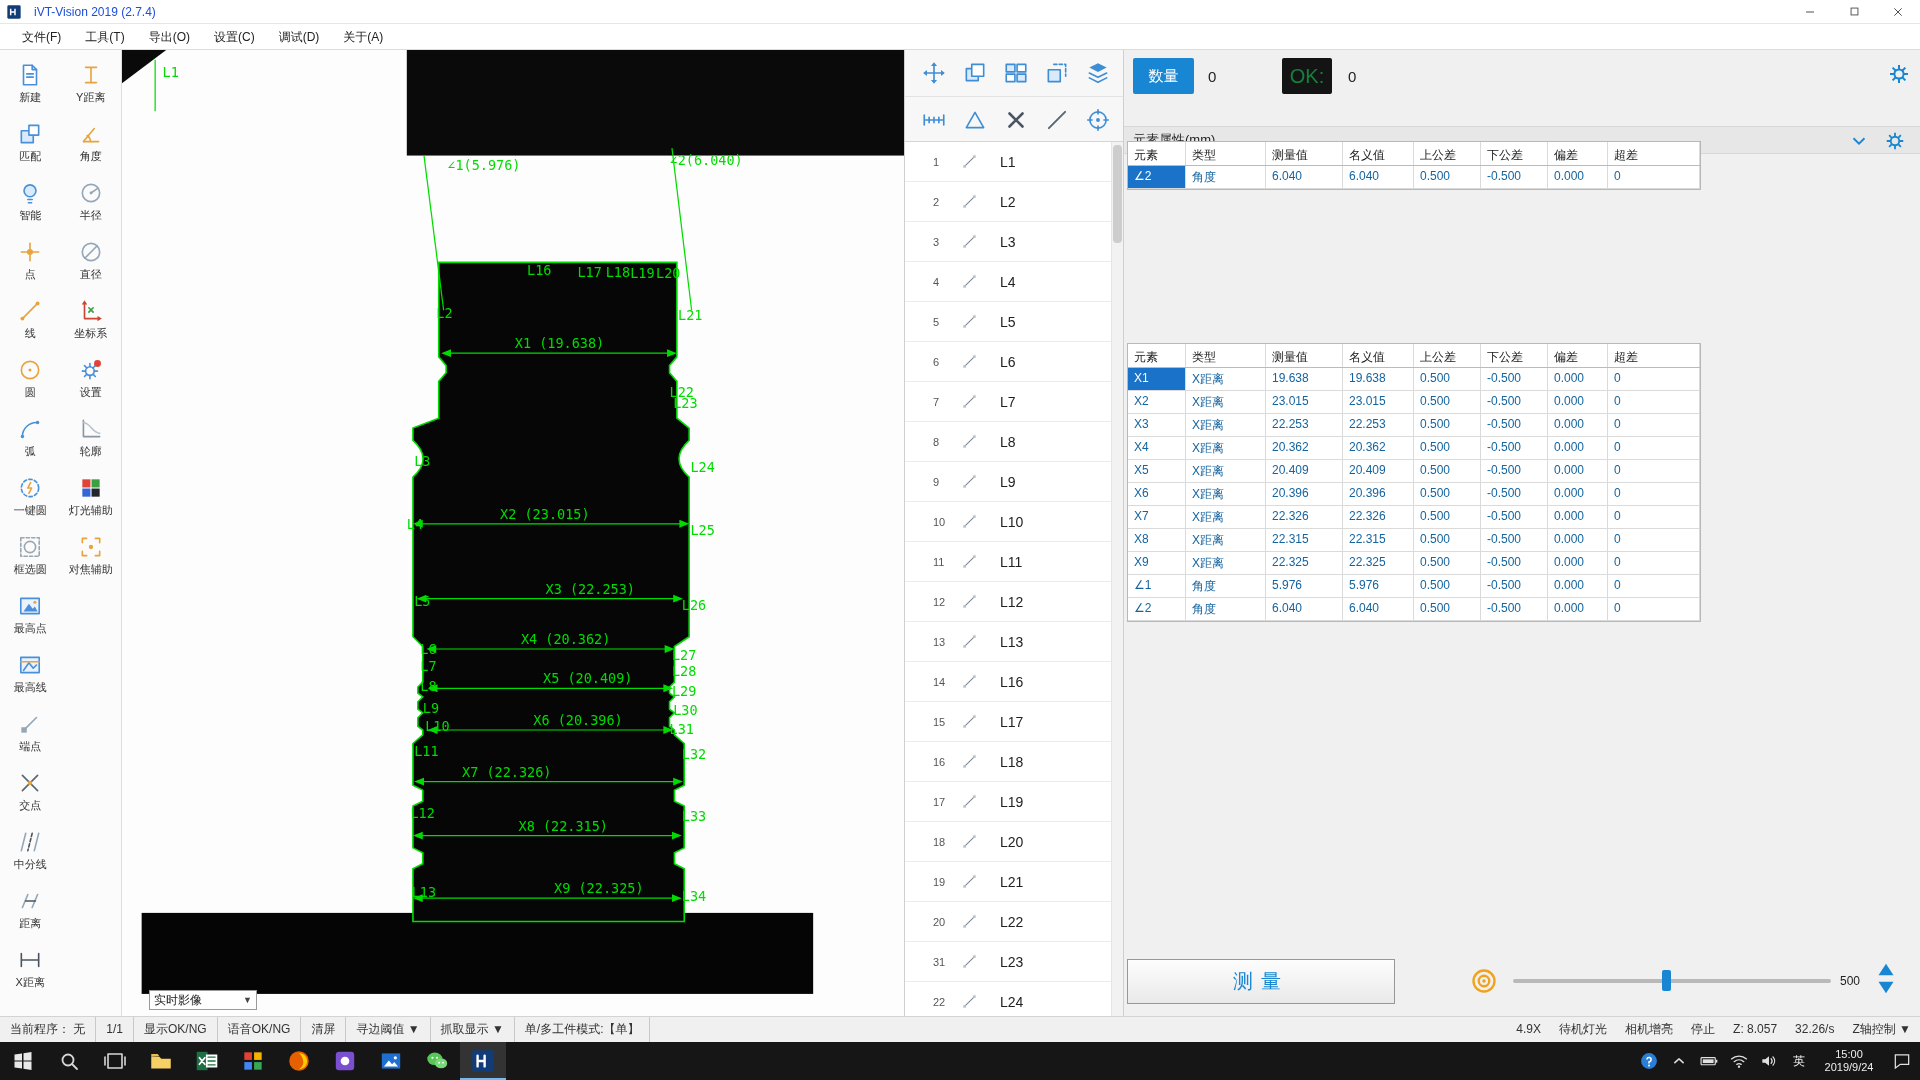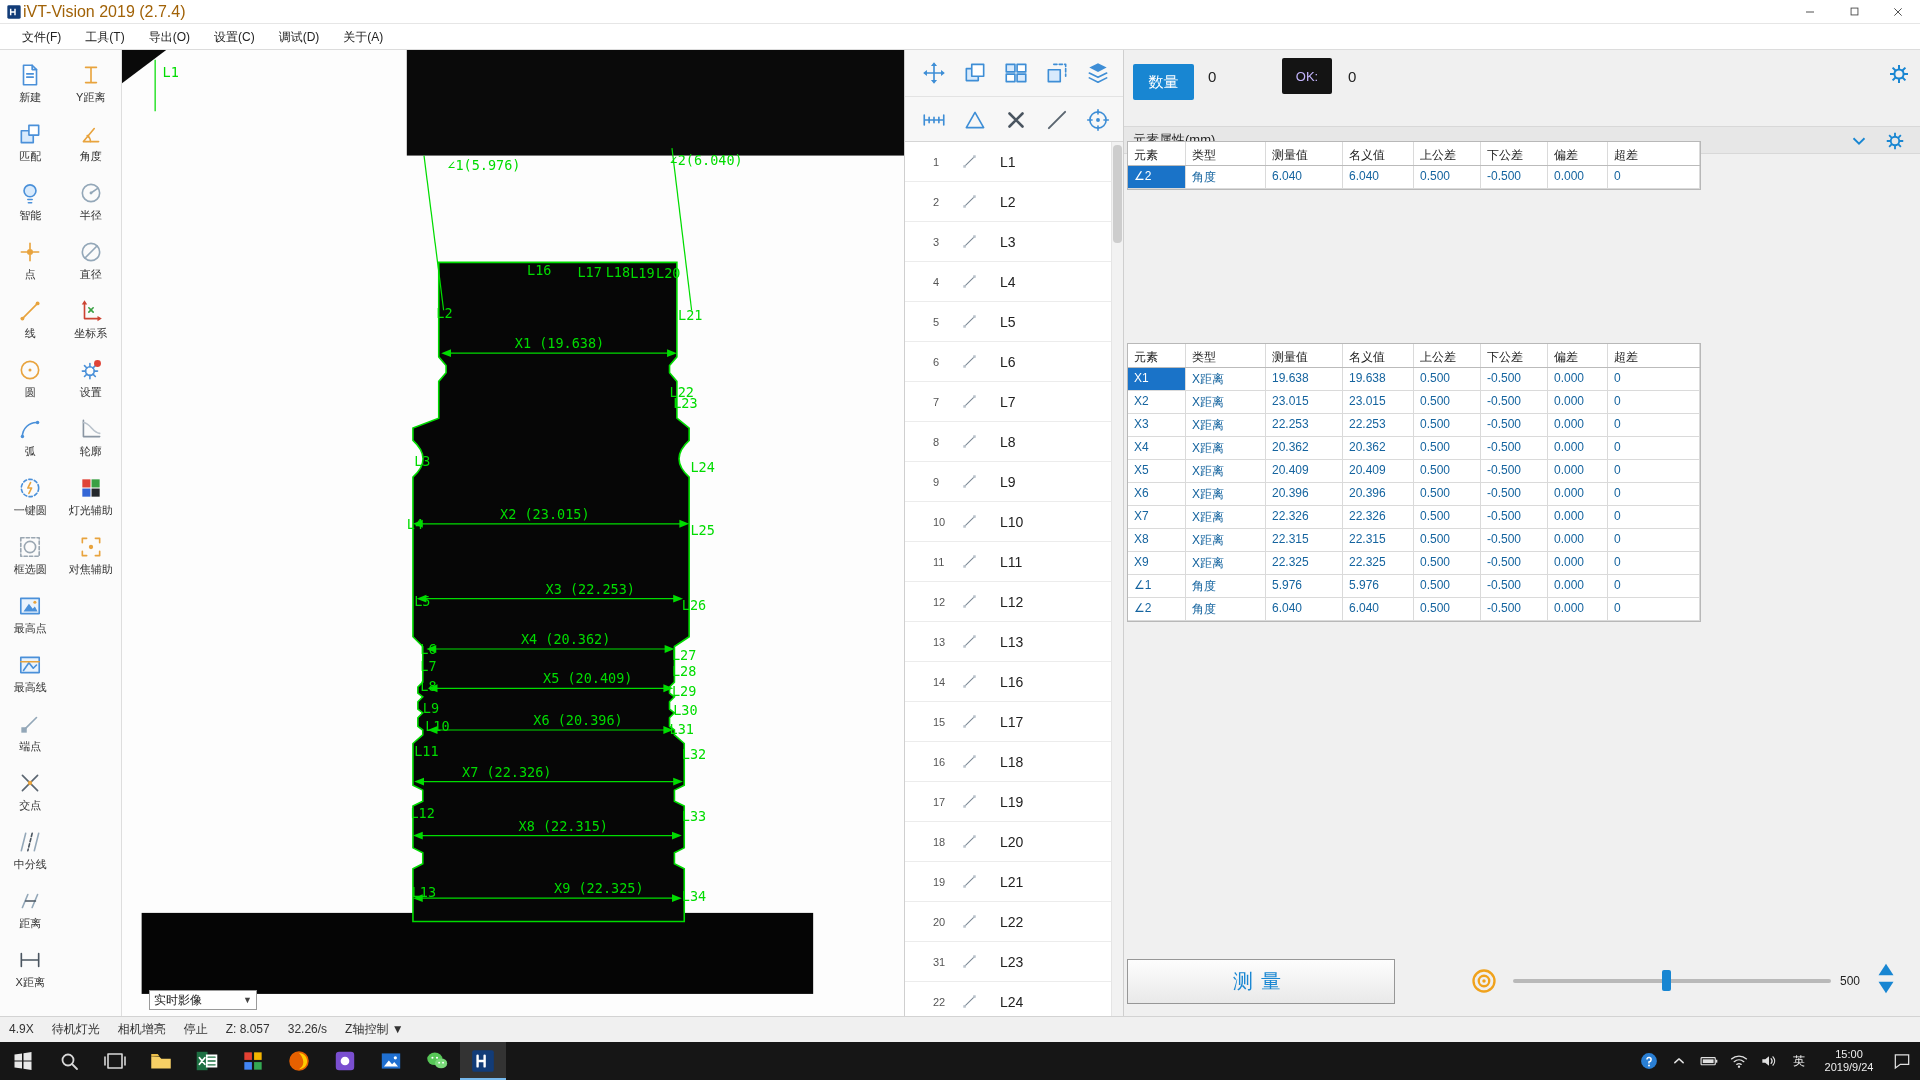"iVT-Vision 2019 (2.7.4)" #titlebar .title { color: #a16207 -> #1d4ed8; font-size: 16px -> 12px; margin-left: 1px -> 12px }
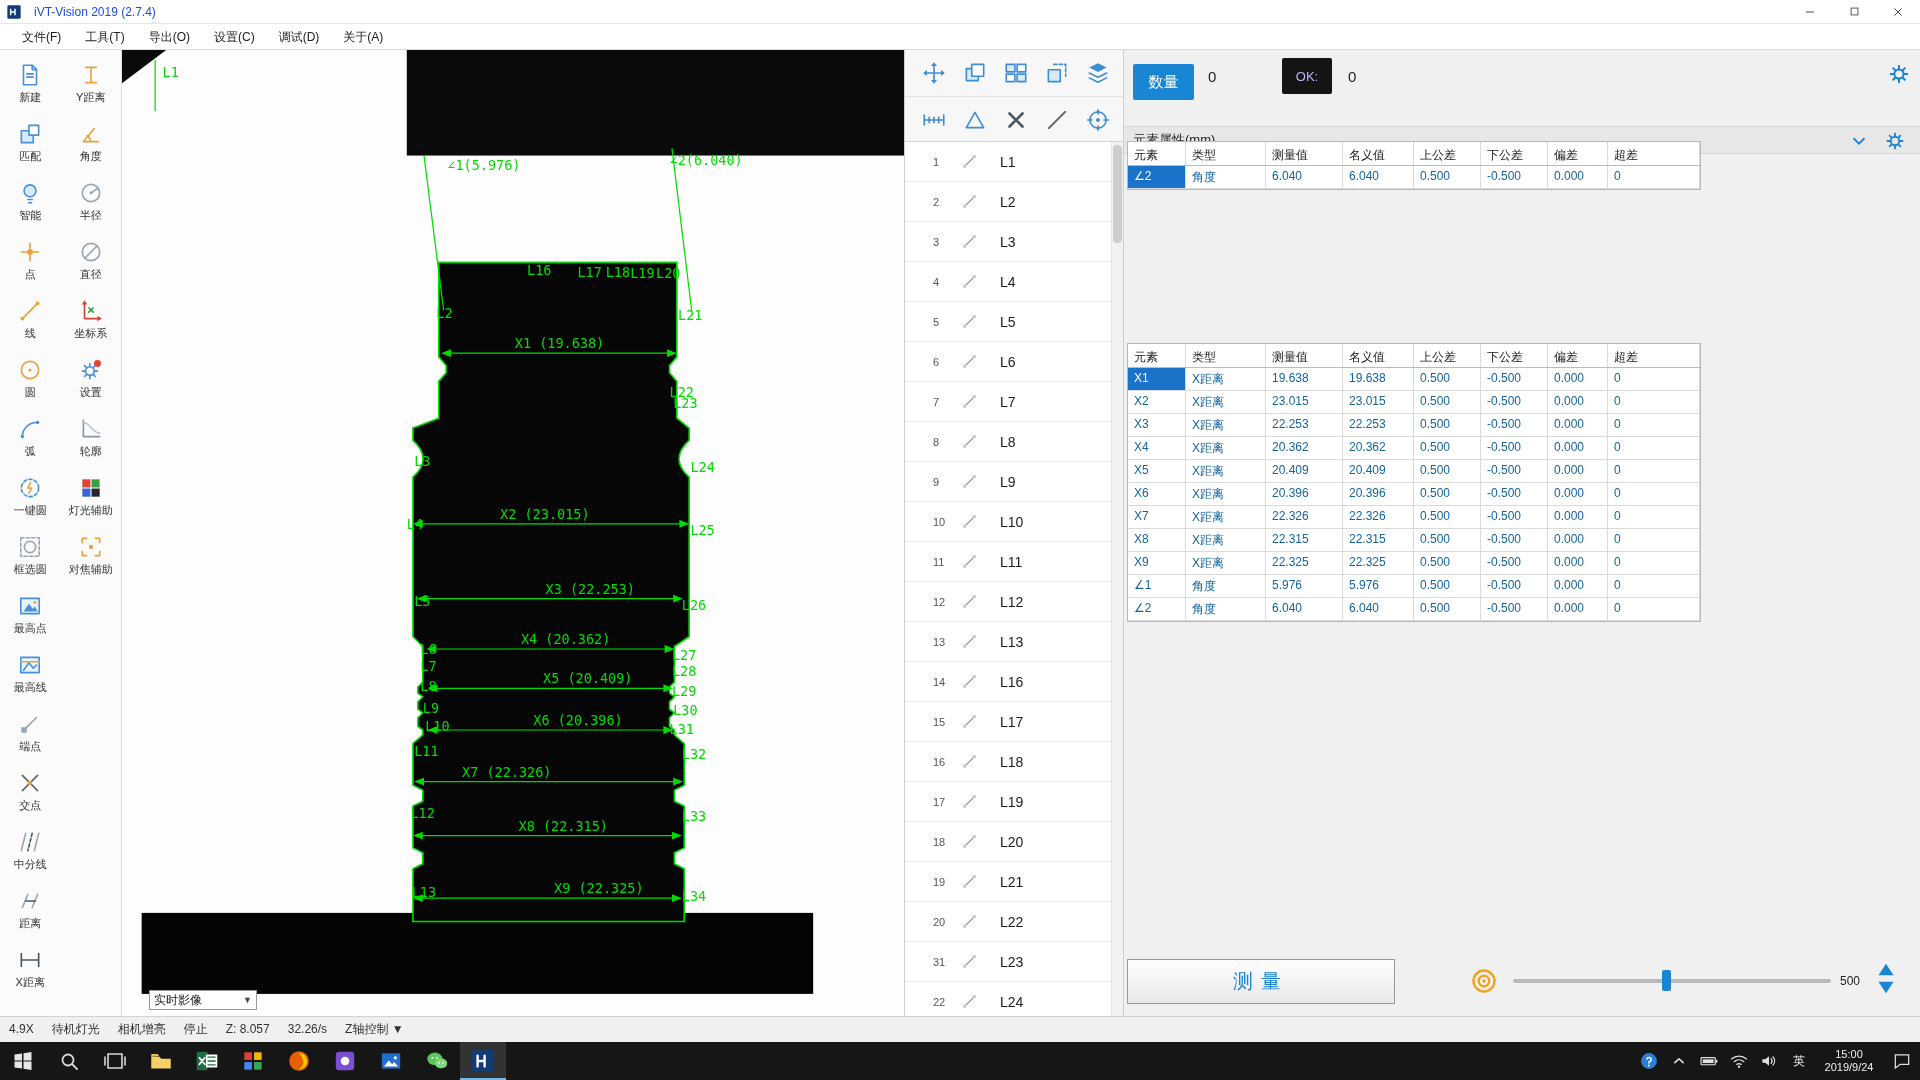"数量" #count-btn { top: 14px -> 8px }
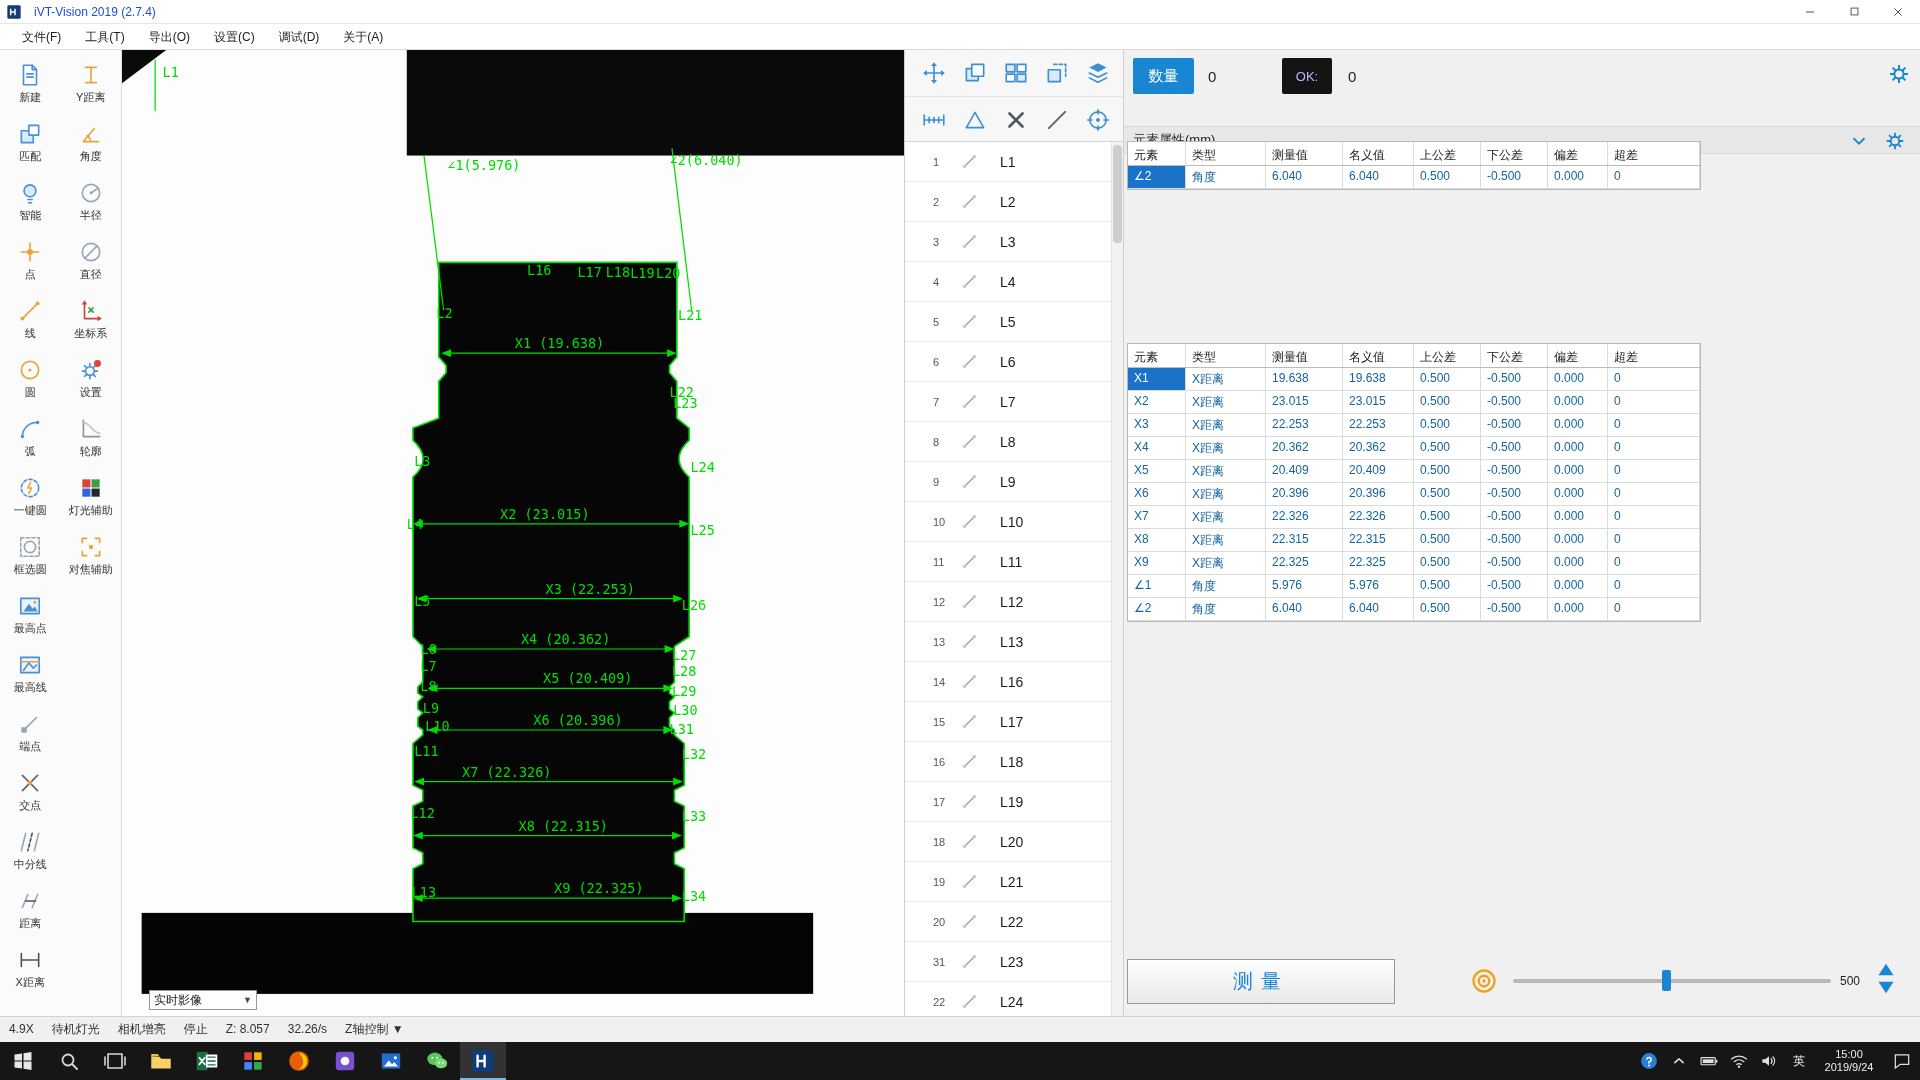"OK:" #ok-btn { color: #c4b5fd -> #15803d; font-size: 13px -> 20px }
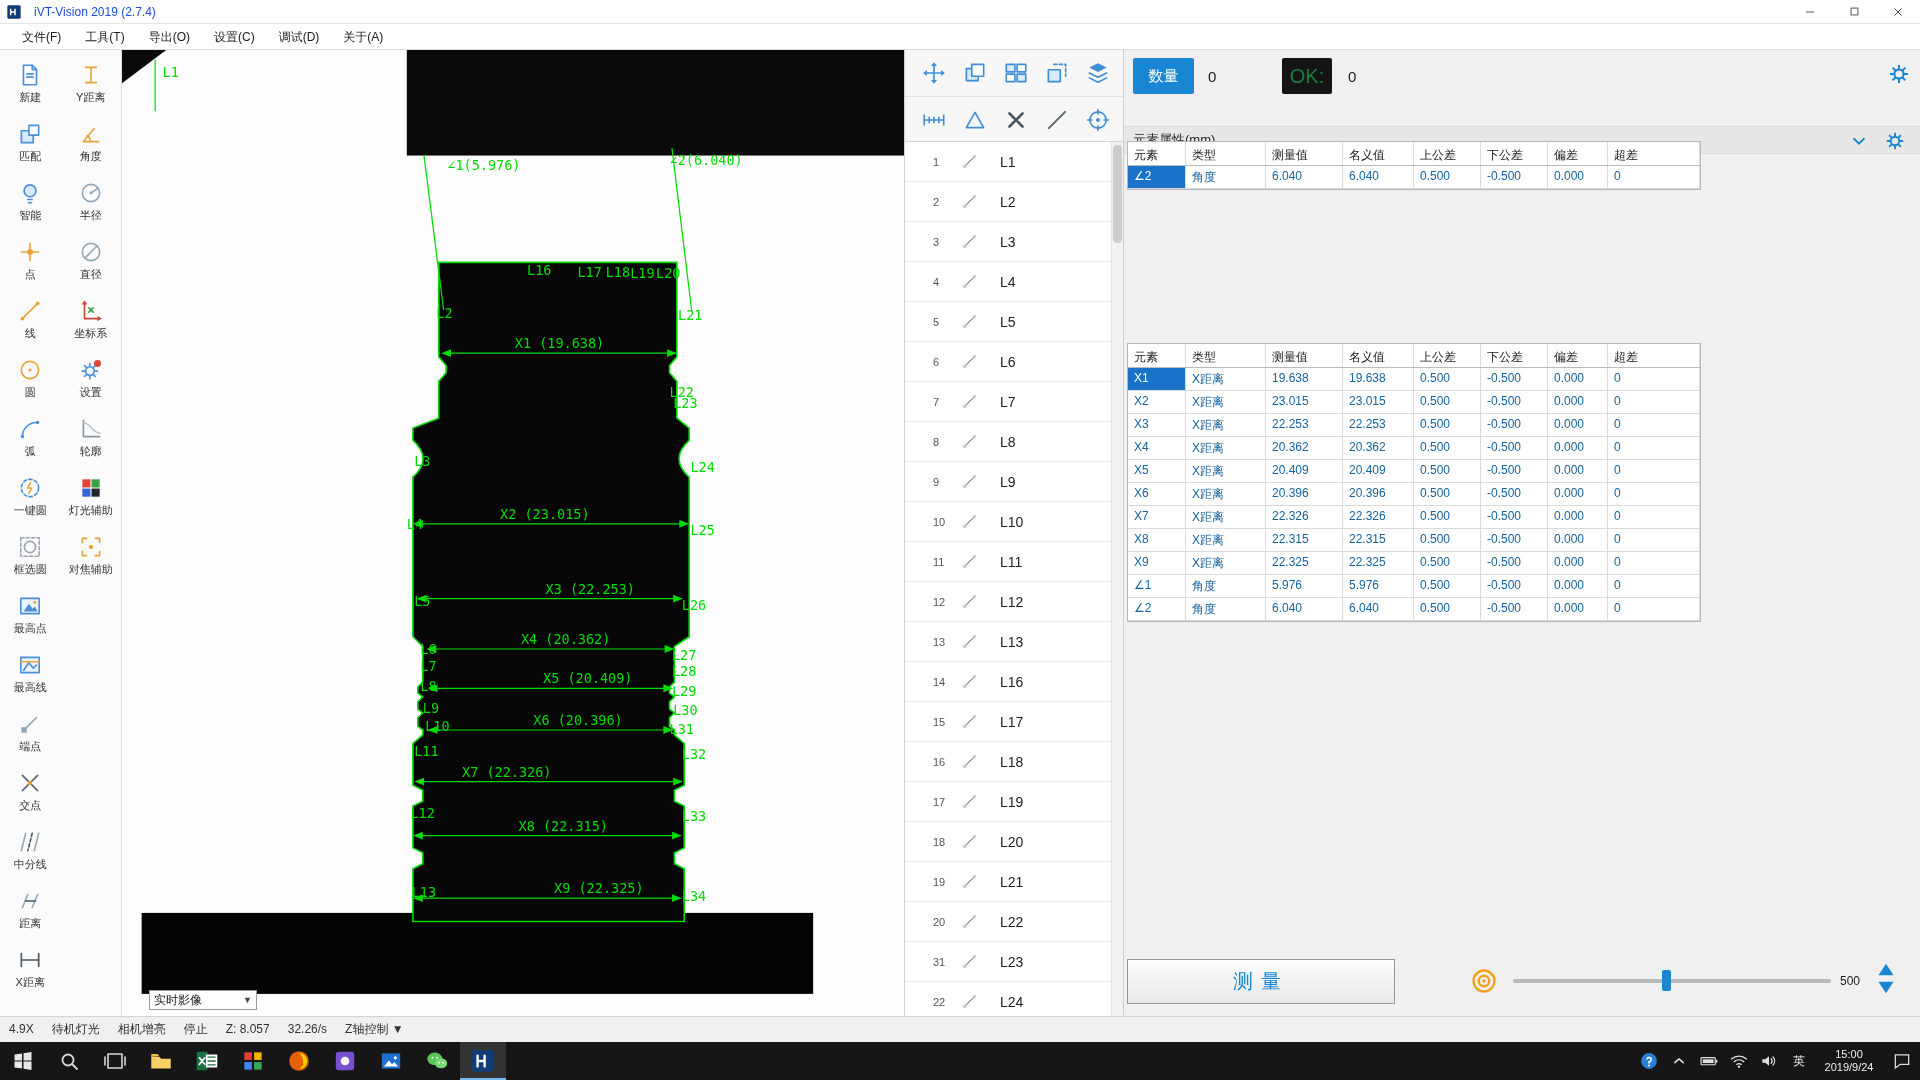"当前程序： 无" div { html: none -> <div> <span>当前程序： 无</span> <span>1/1</span> <span>显示OK/NG</span> <span>语音OK/NG</span> <span>清屏</span> <span>寻边阈值 ▼</span> <span>抓取显示 ▼</span> <span>单/多工件模式:【单】</span> </div> }
